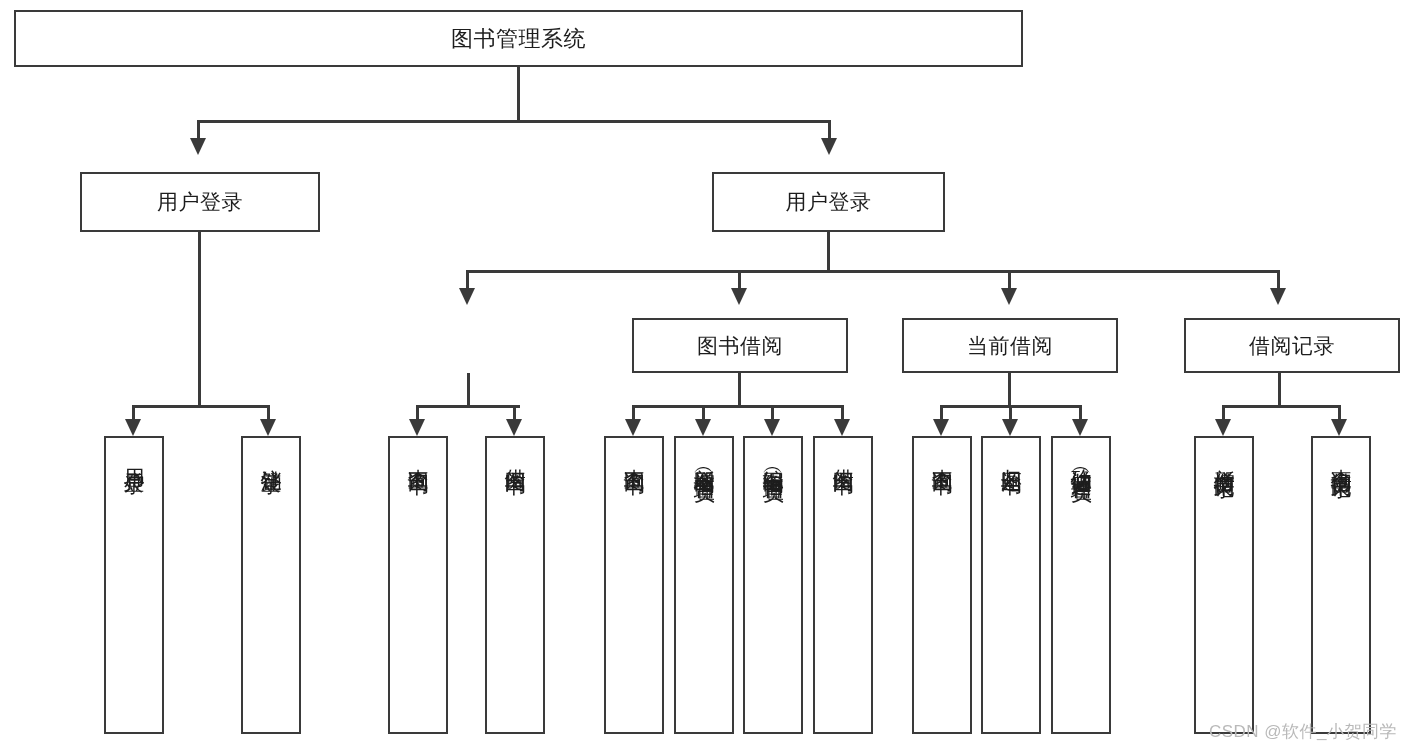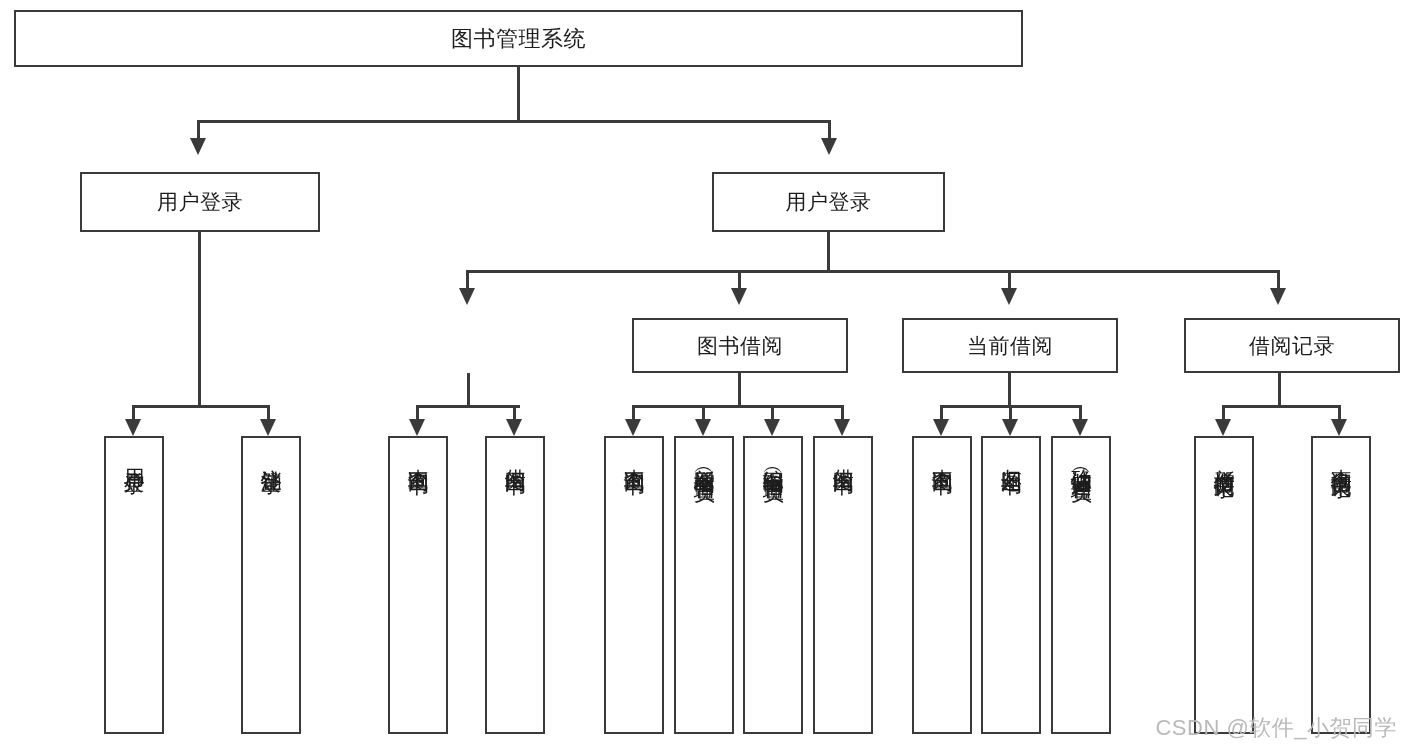"CSDN @软件_小贺同学" #watermark { font-size: 22px -> 17px }
